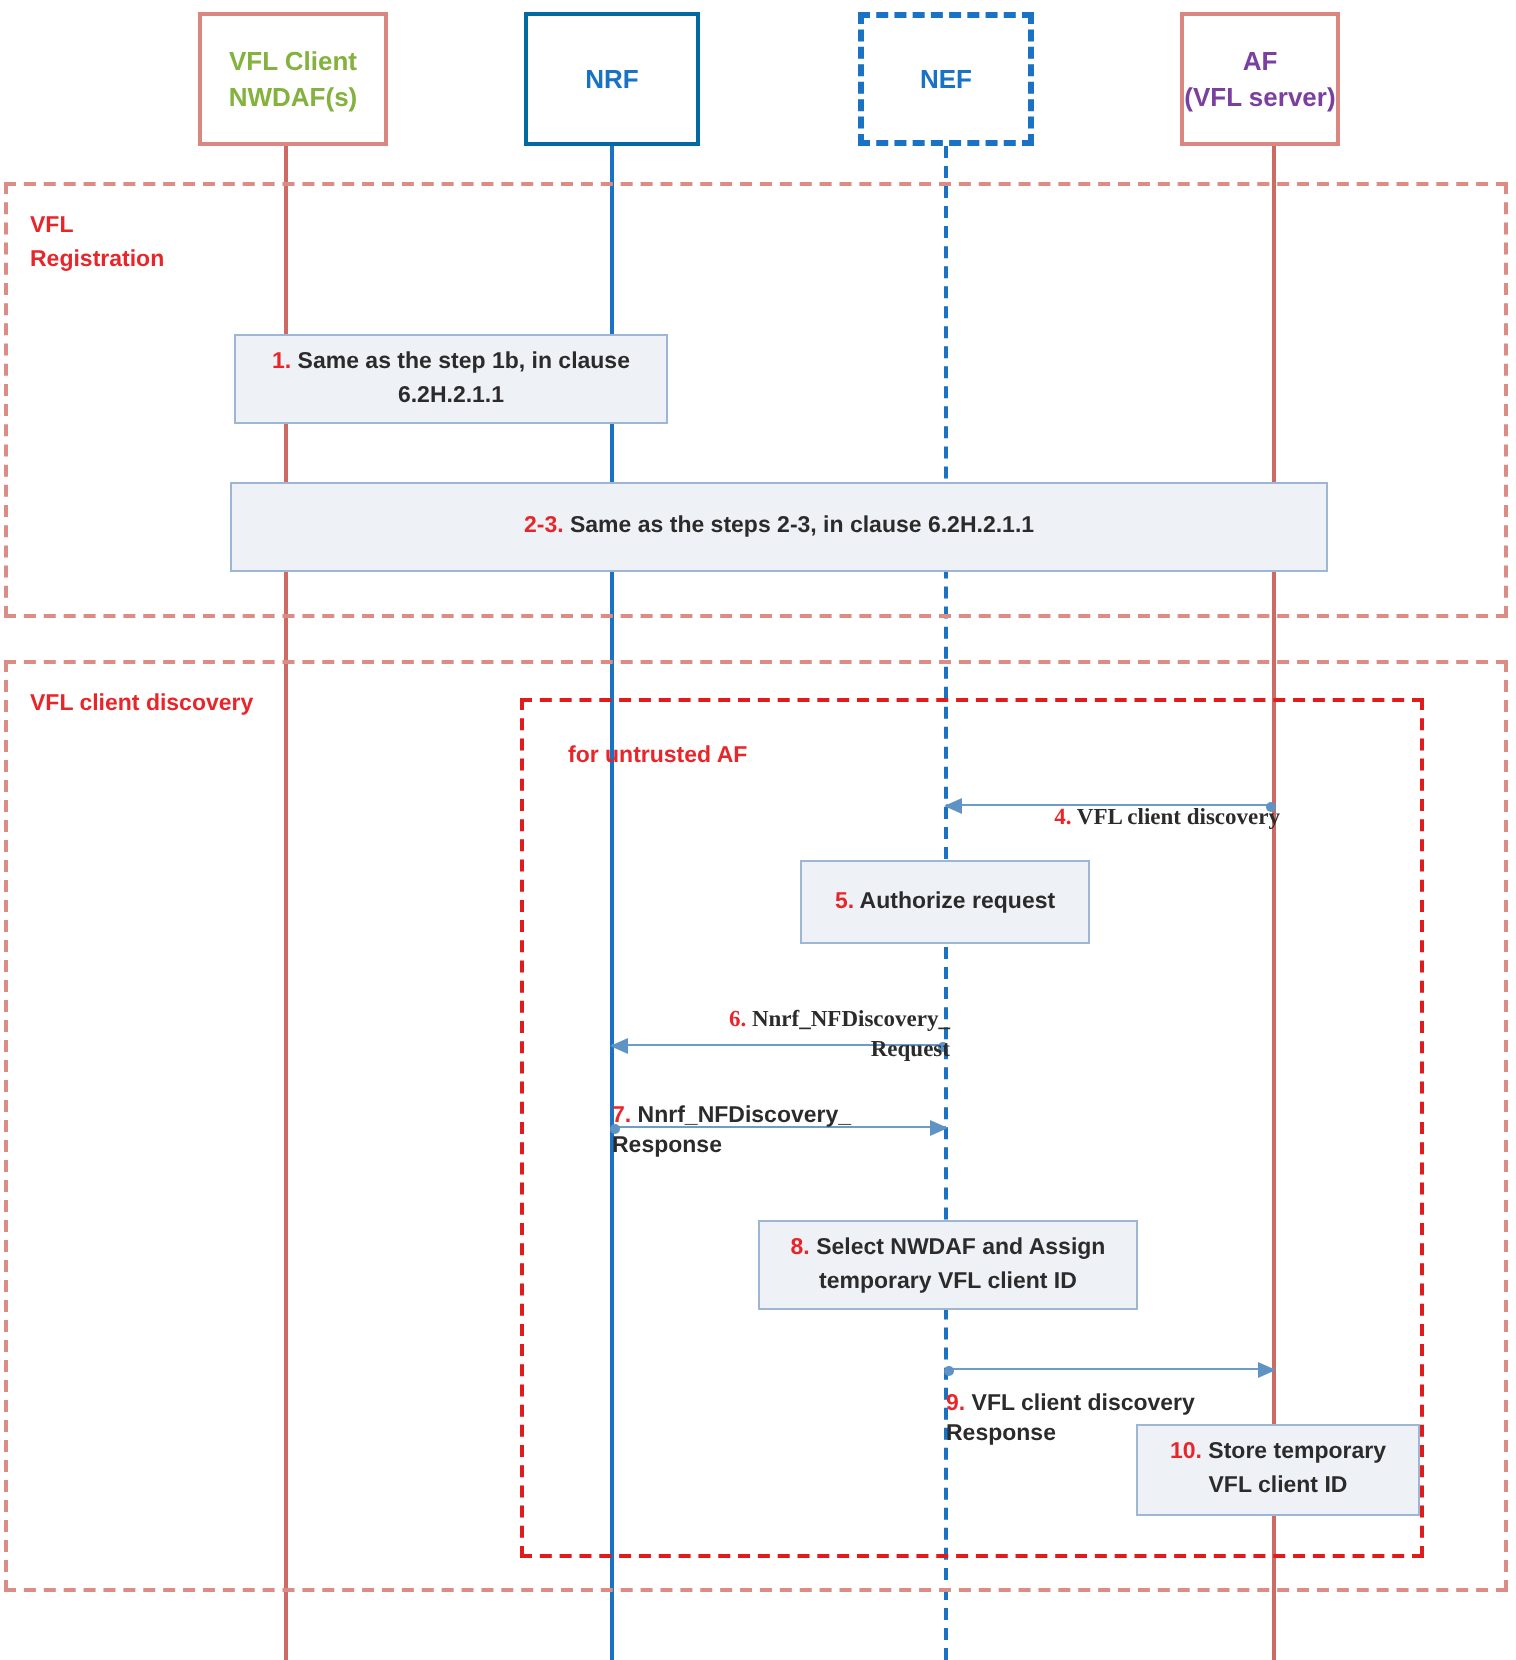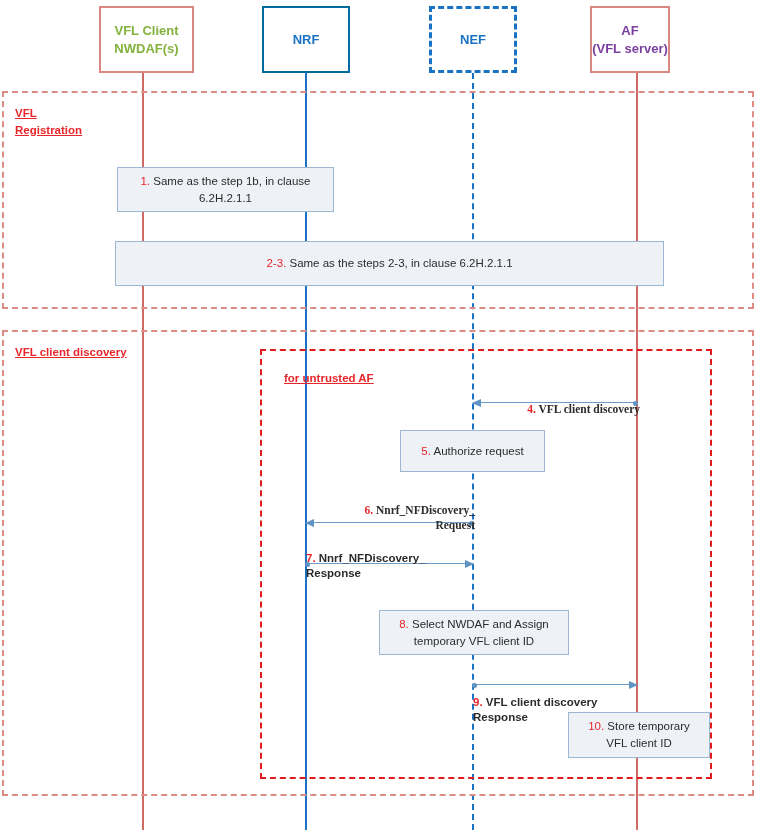"VFL" .region-label { text-decoration: underline -> none }
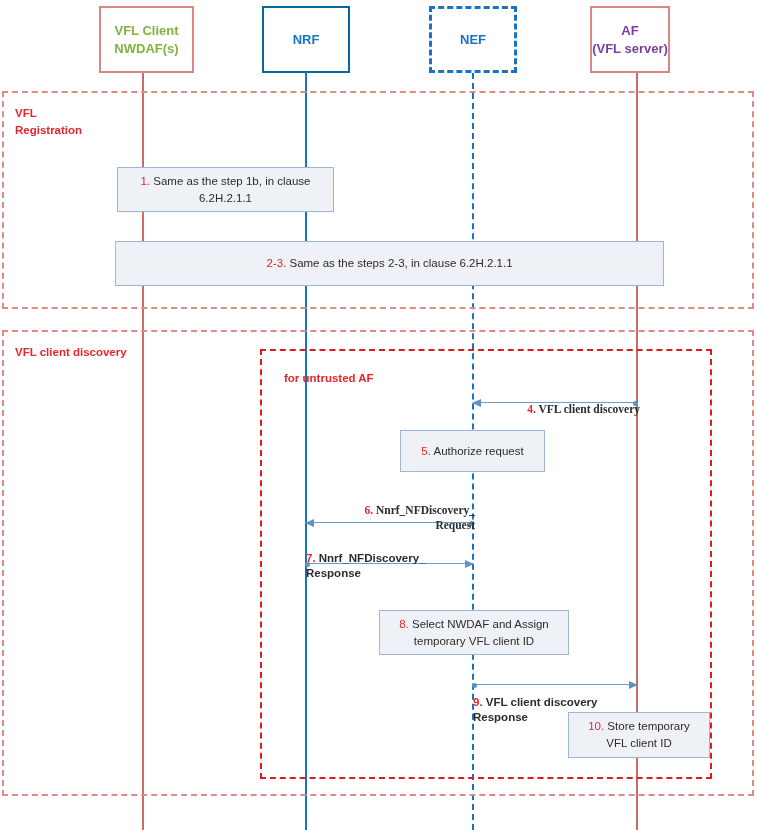"1. Same as the step" .note { font-weight: normal -> bold }
